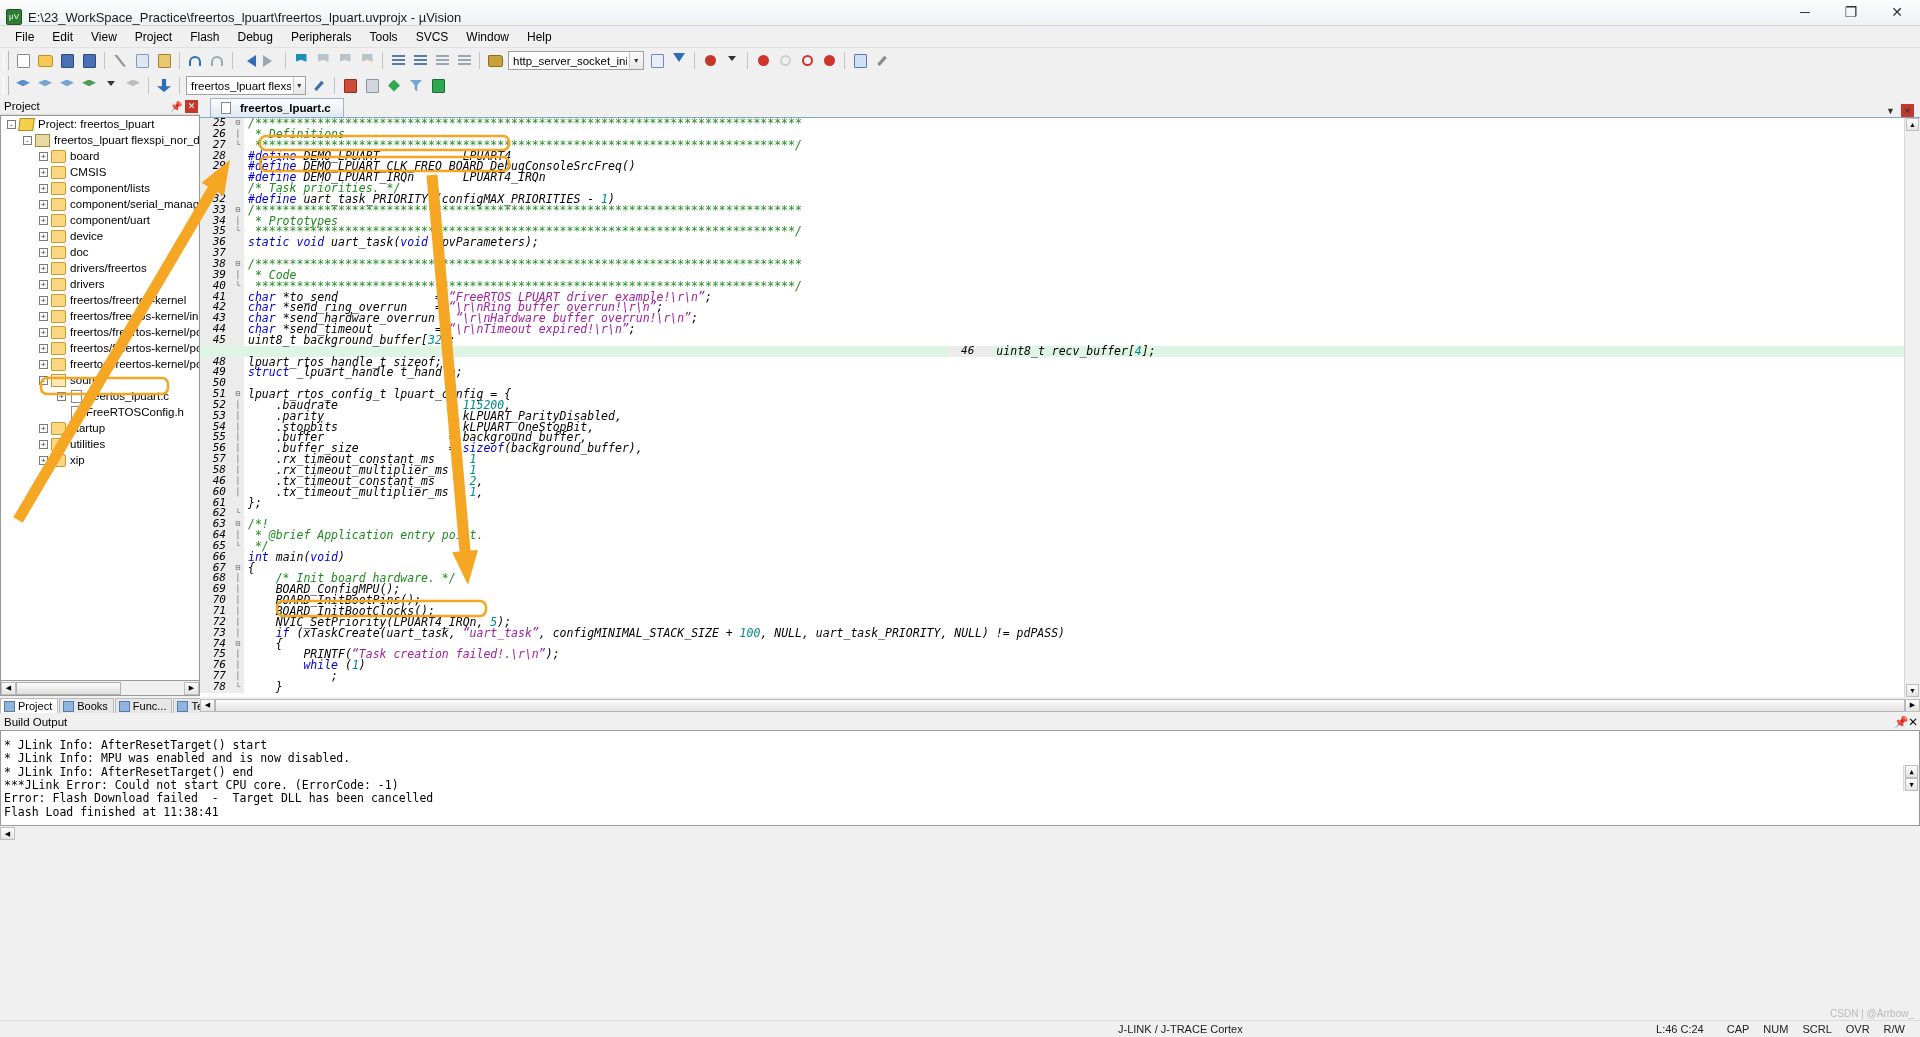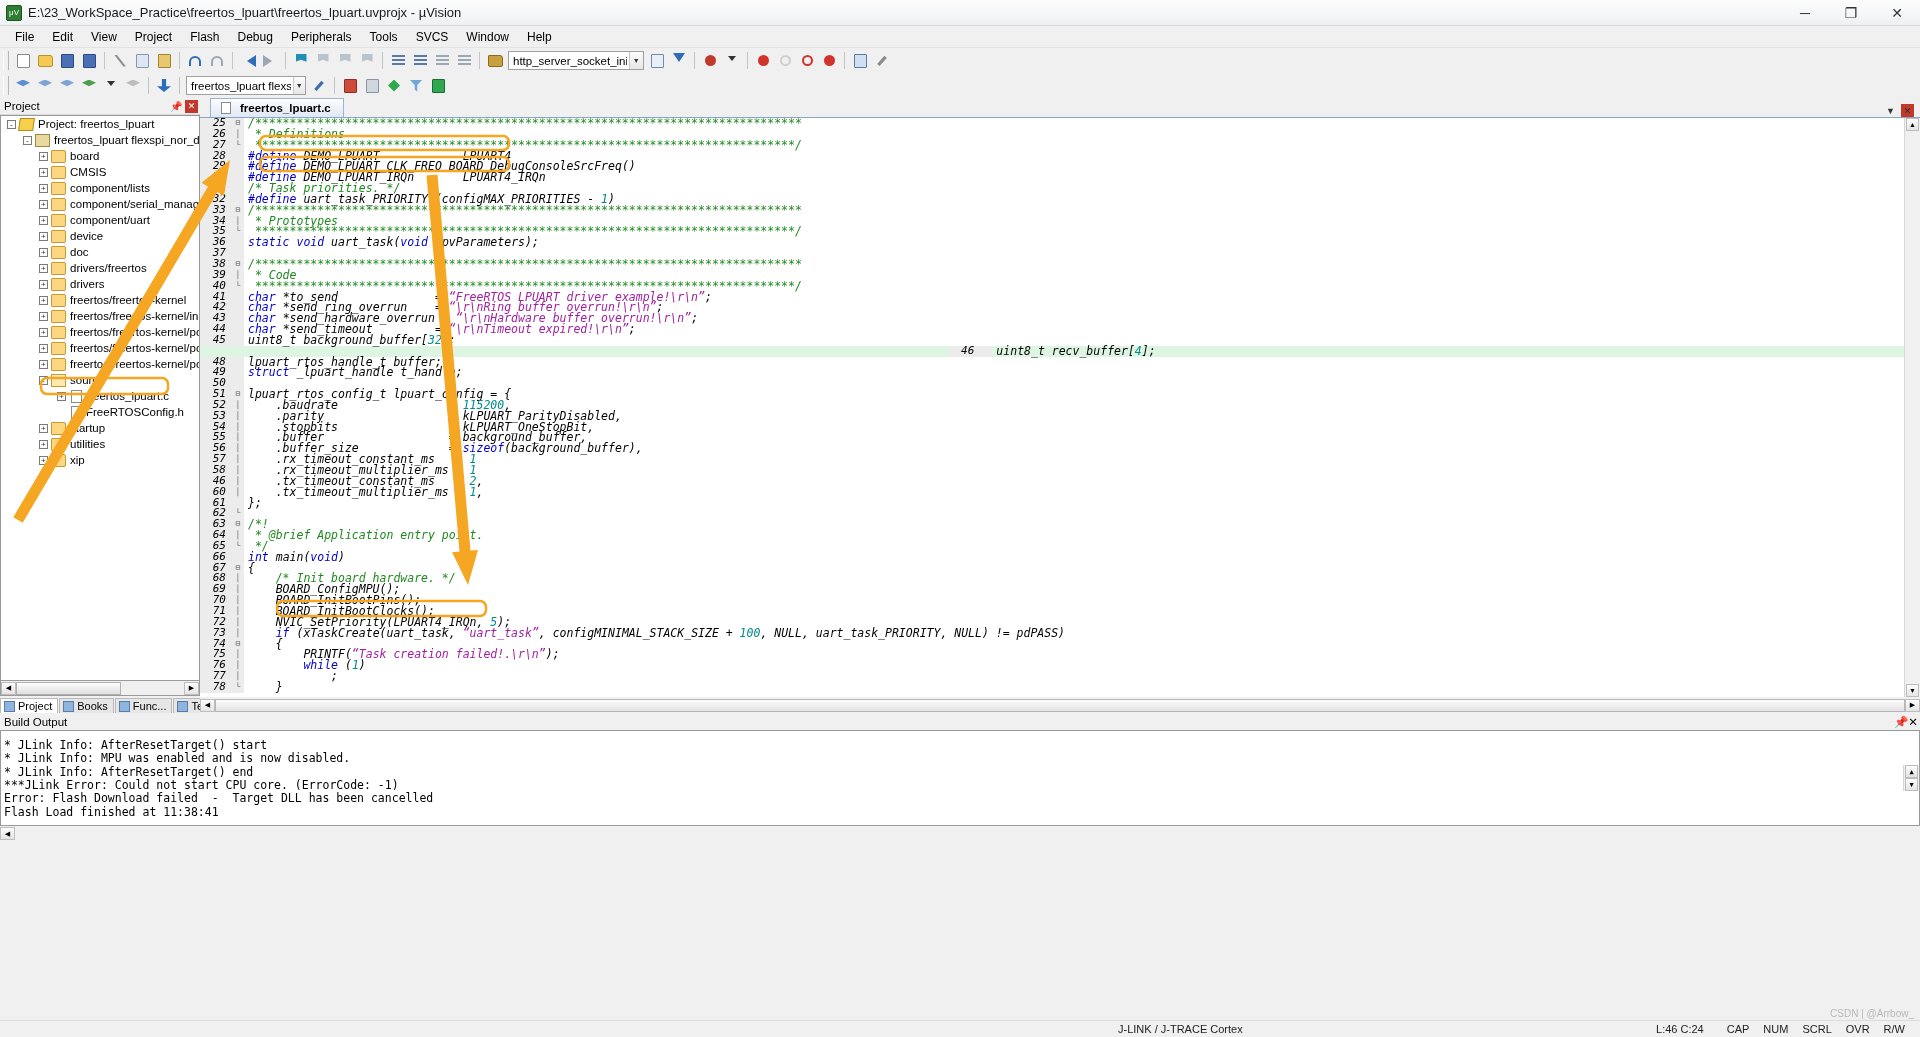"μV" #titlebar { align-items: center -> flex-end }
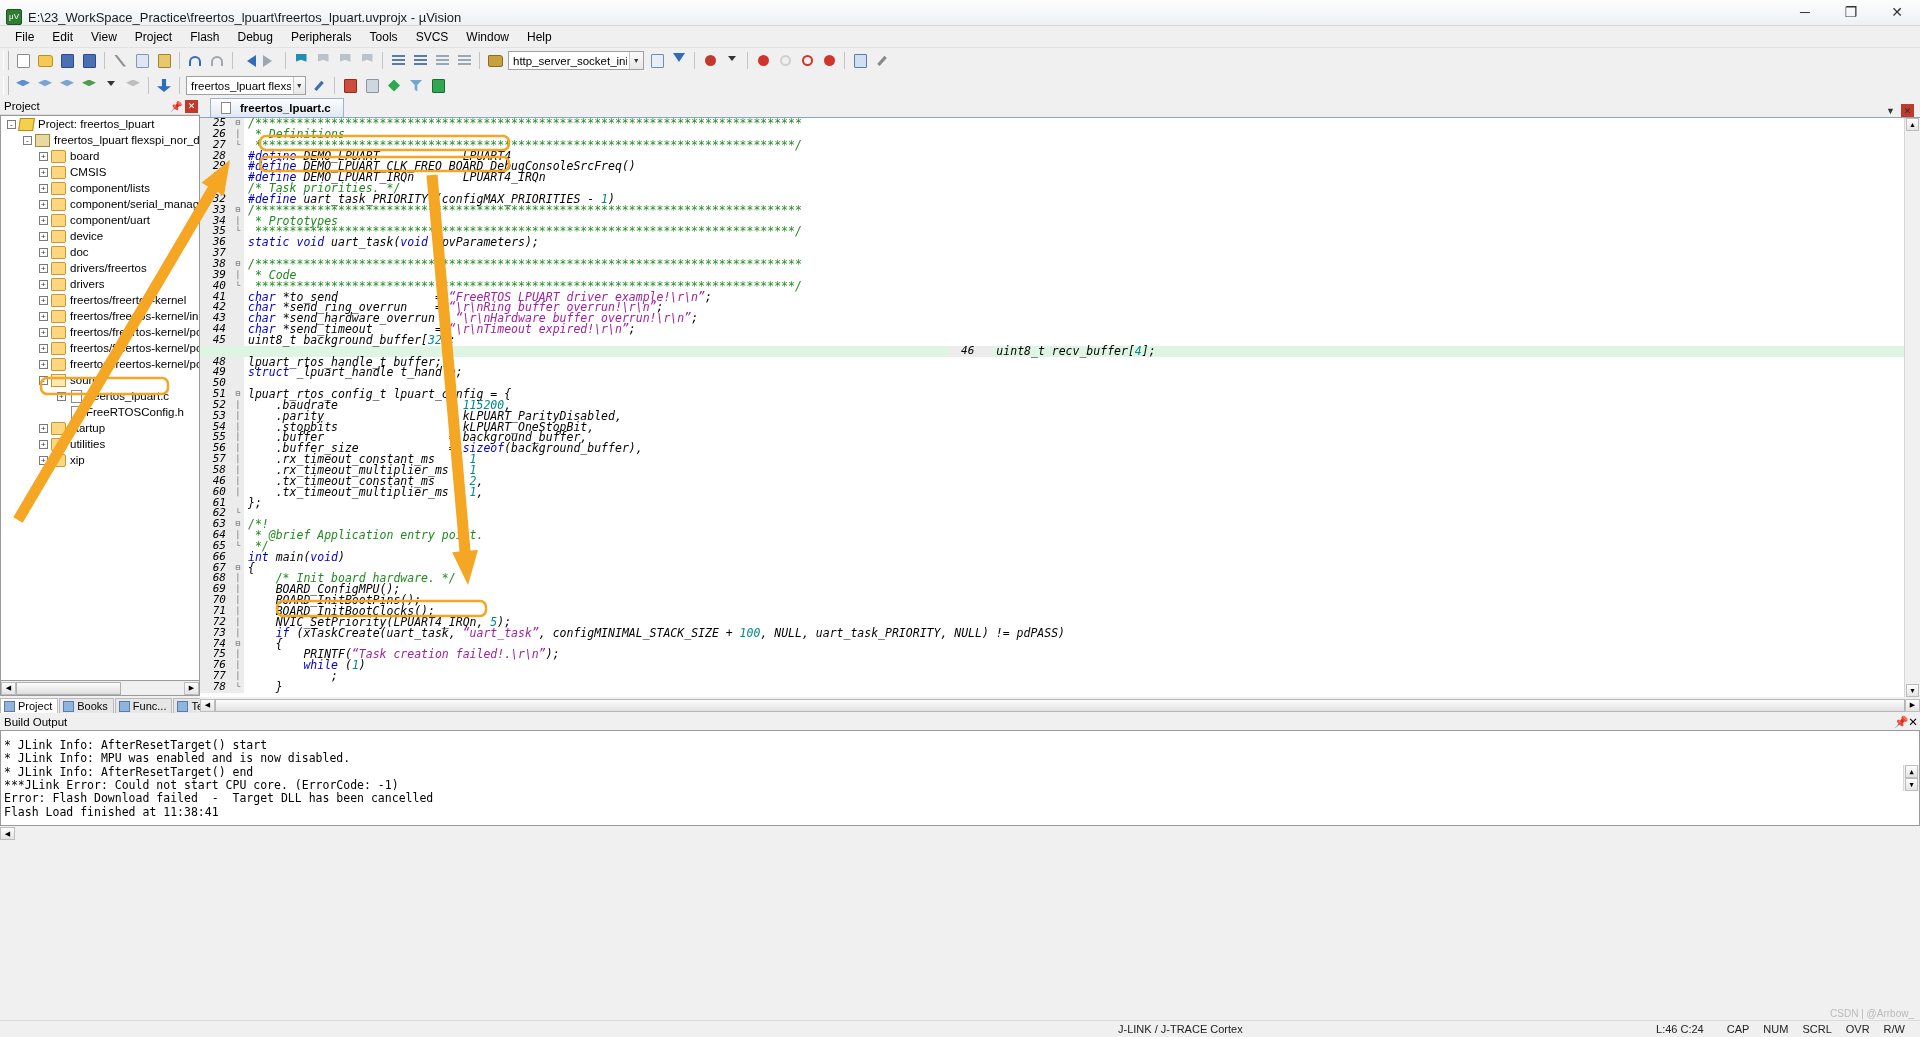"lpuart_rtos_handle_t buffer;" span.c-plain { text: buffer -> sizeof }
